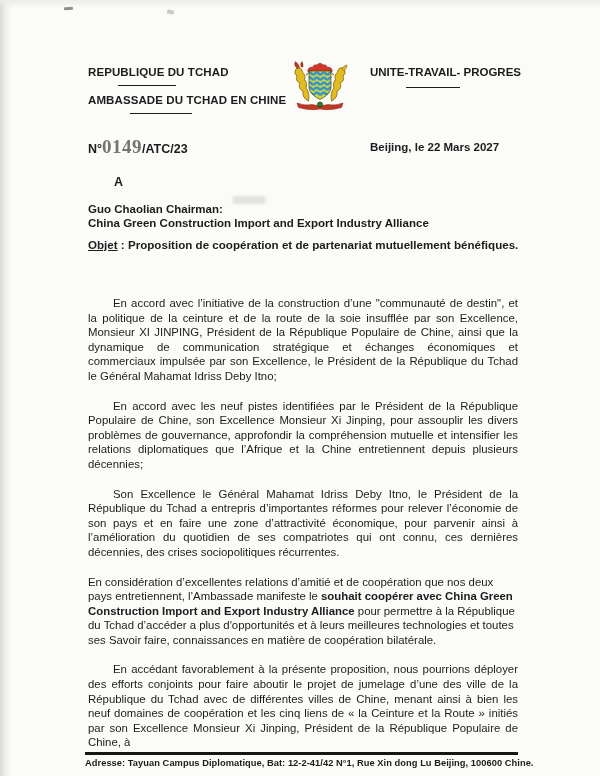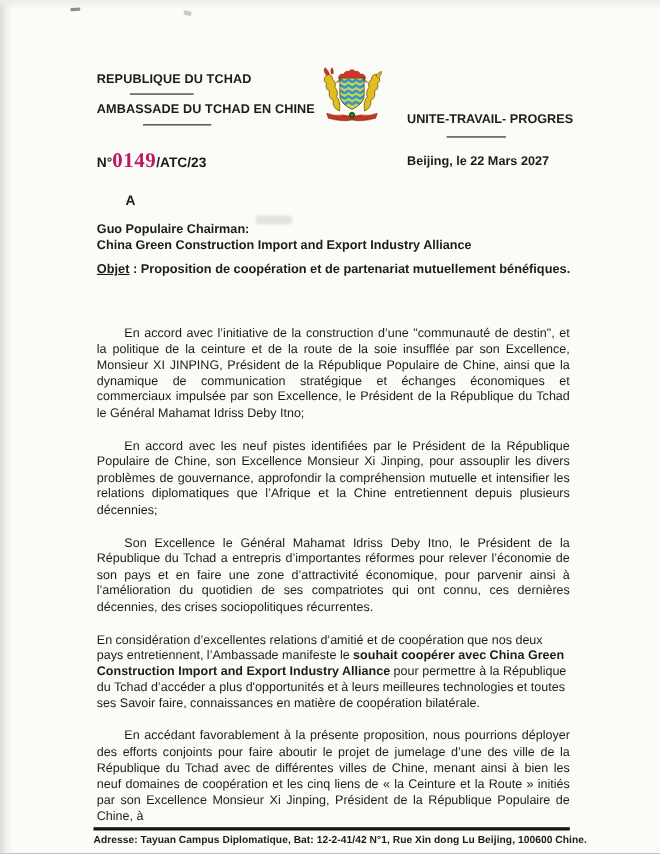"UNITE-TRAVAIL- PROGRES" .hdr-right { margin-top: 37px -> none }
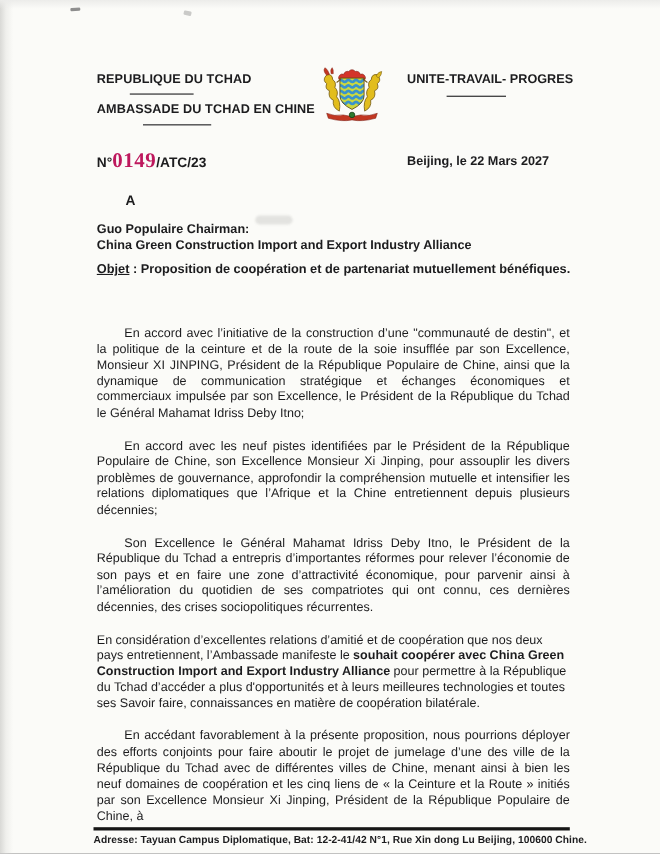"0149" span.refnum { color: #be185d -> #737373 }
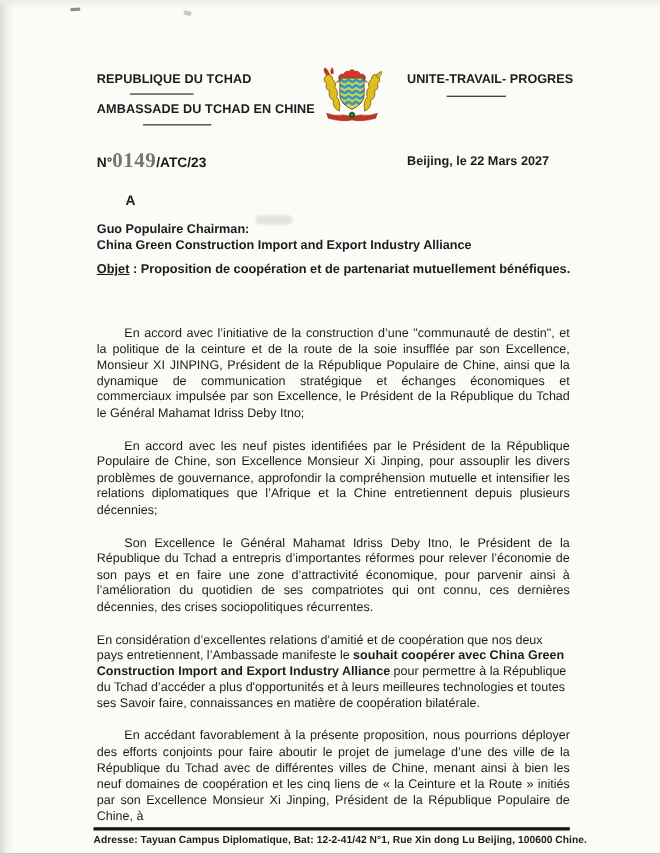"Guo Populaire Chairman:" div { text: Populaire -> Chaolian }
